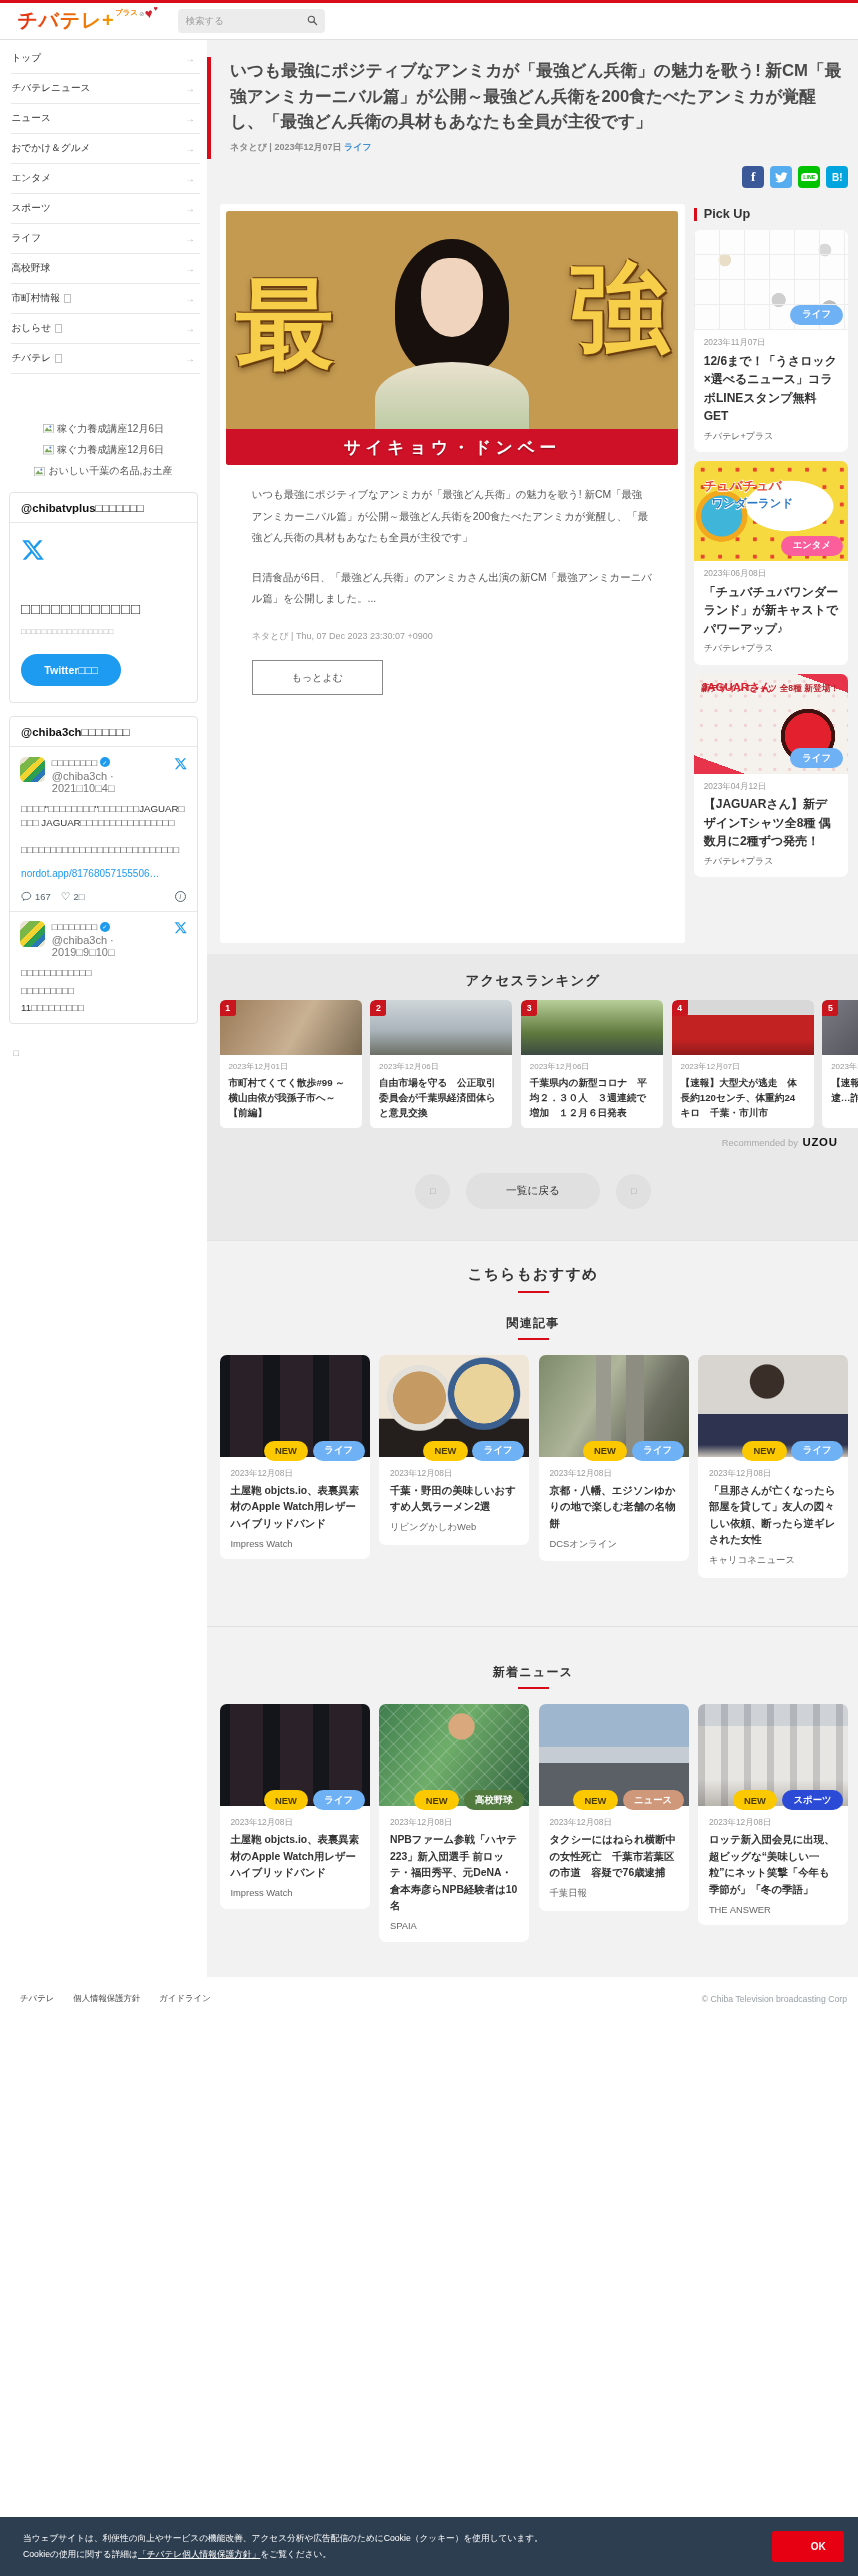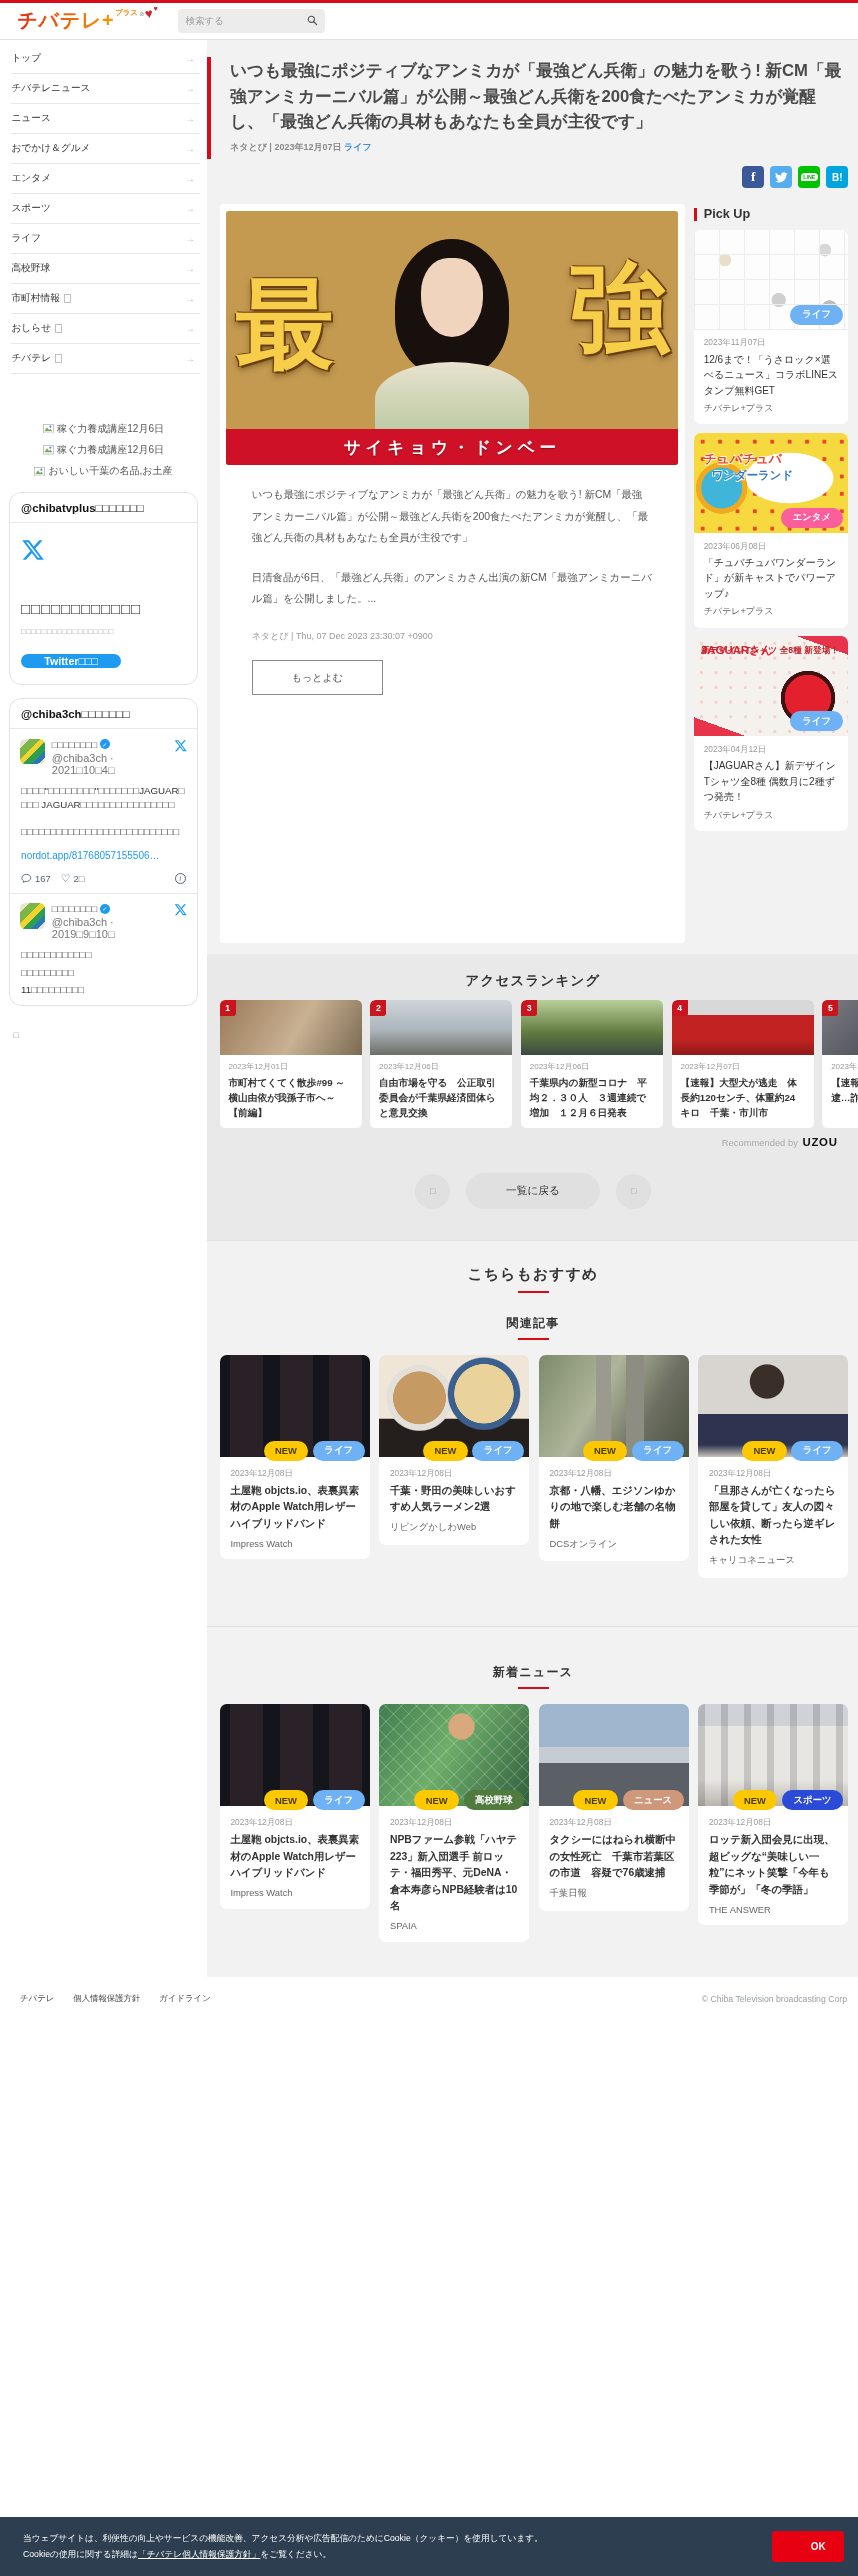"12/6まで！「うさロック×選べるニュース」コラボLINEスタンプ無料GET" .pc-title { font-size: 10px -> 12px; font-weight: normal -> bold }
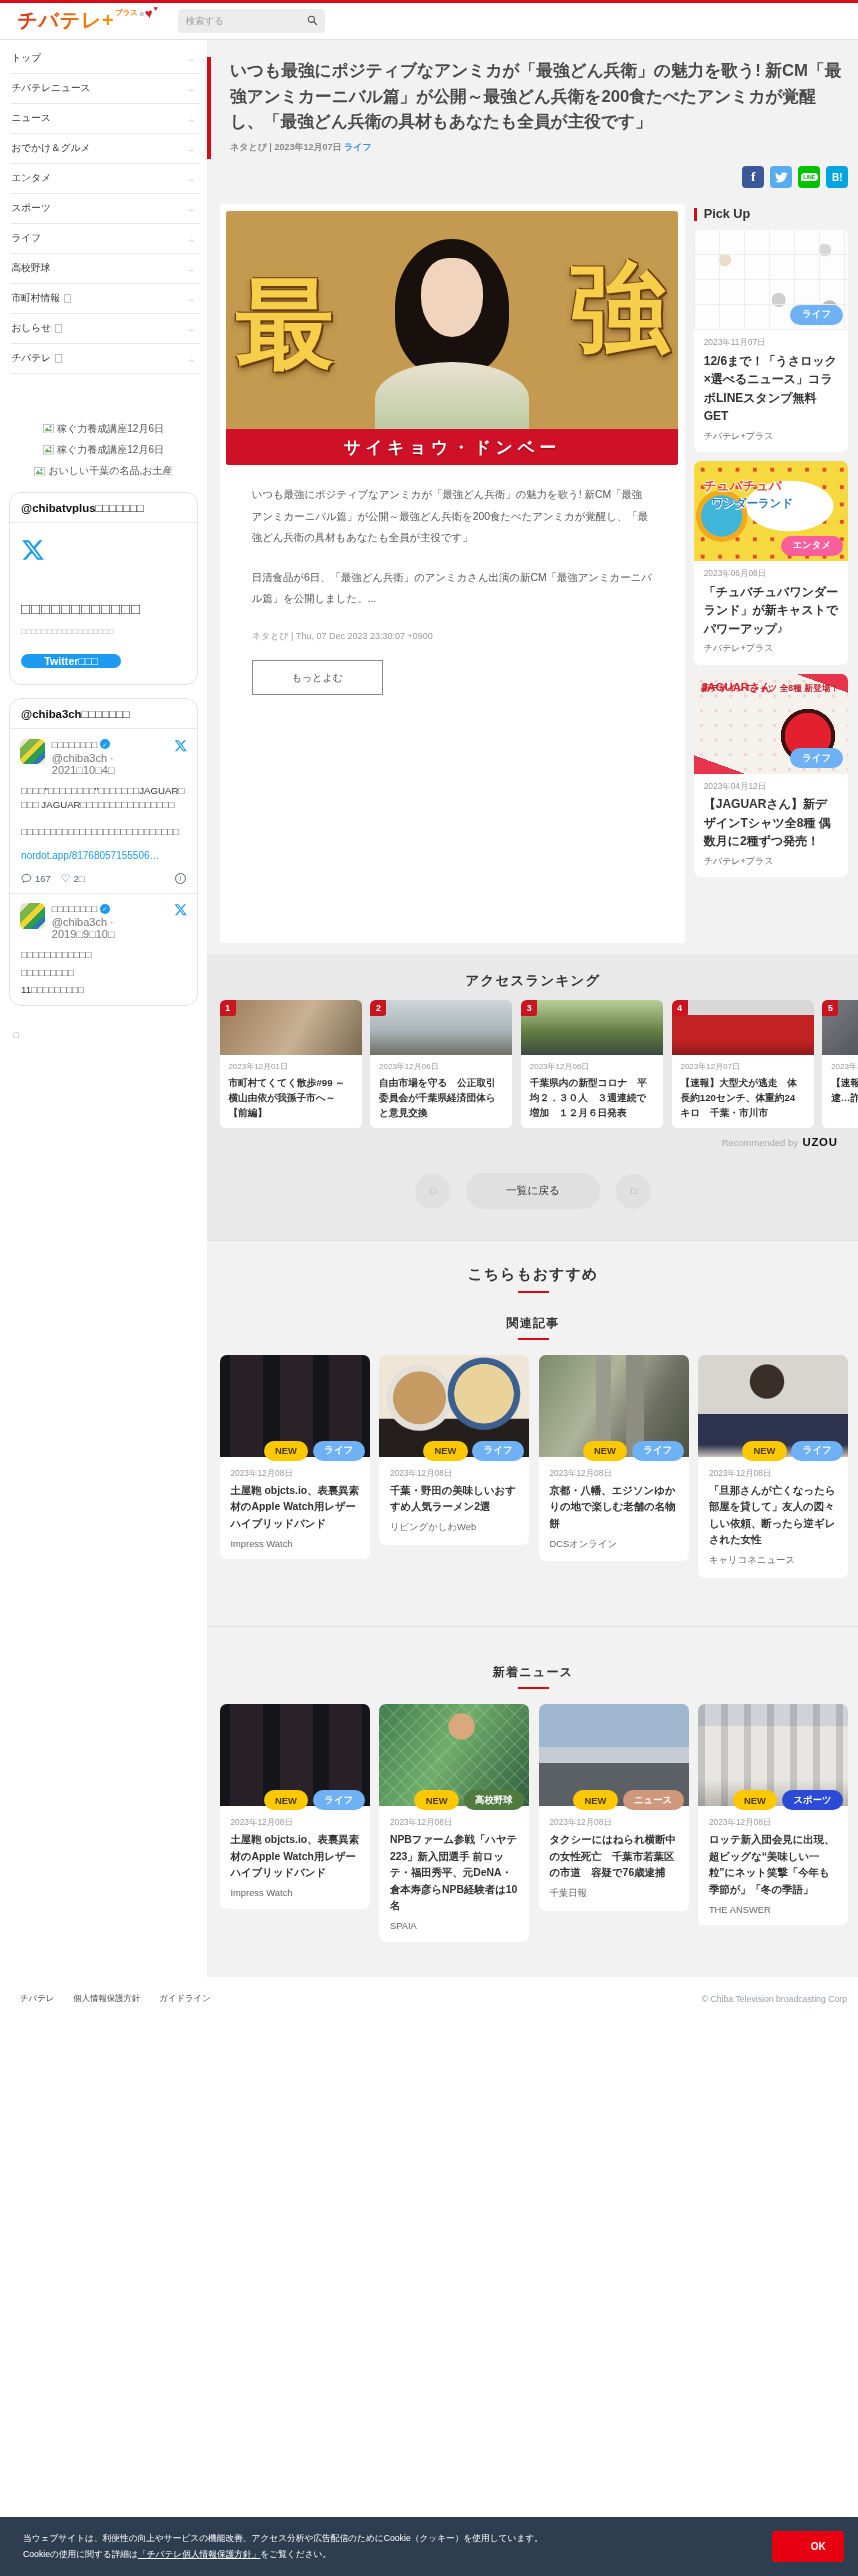"@chibatvplus□□□□□□□" .tw-card { border-radius: 12px -> 4px }
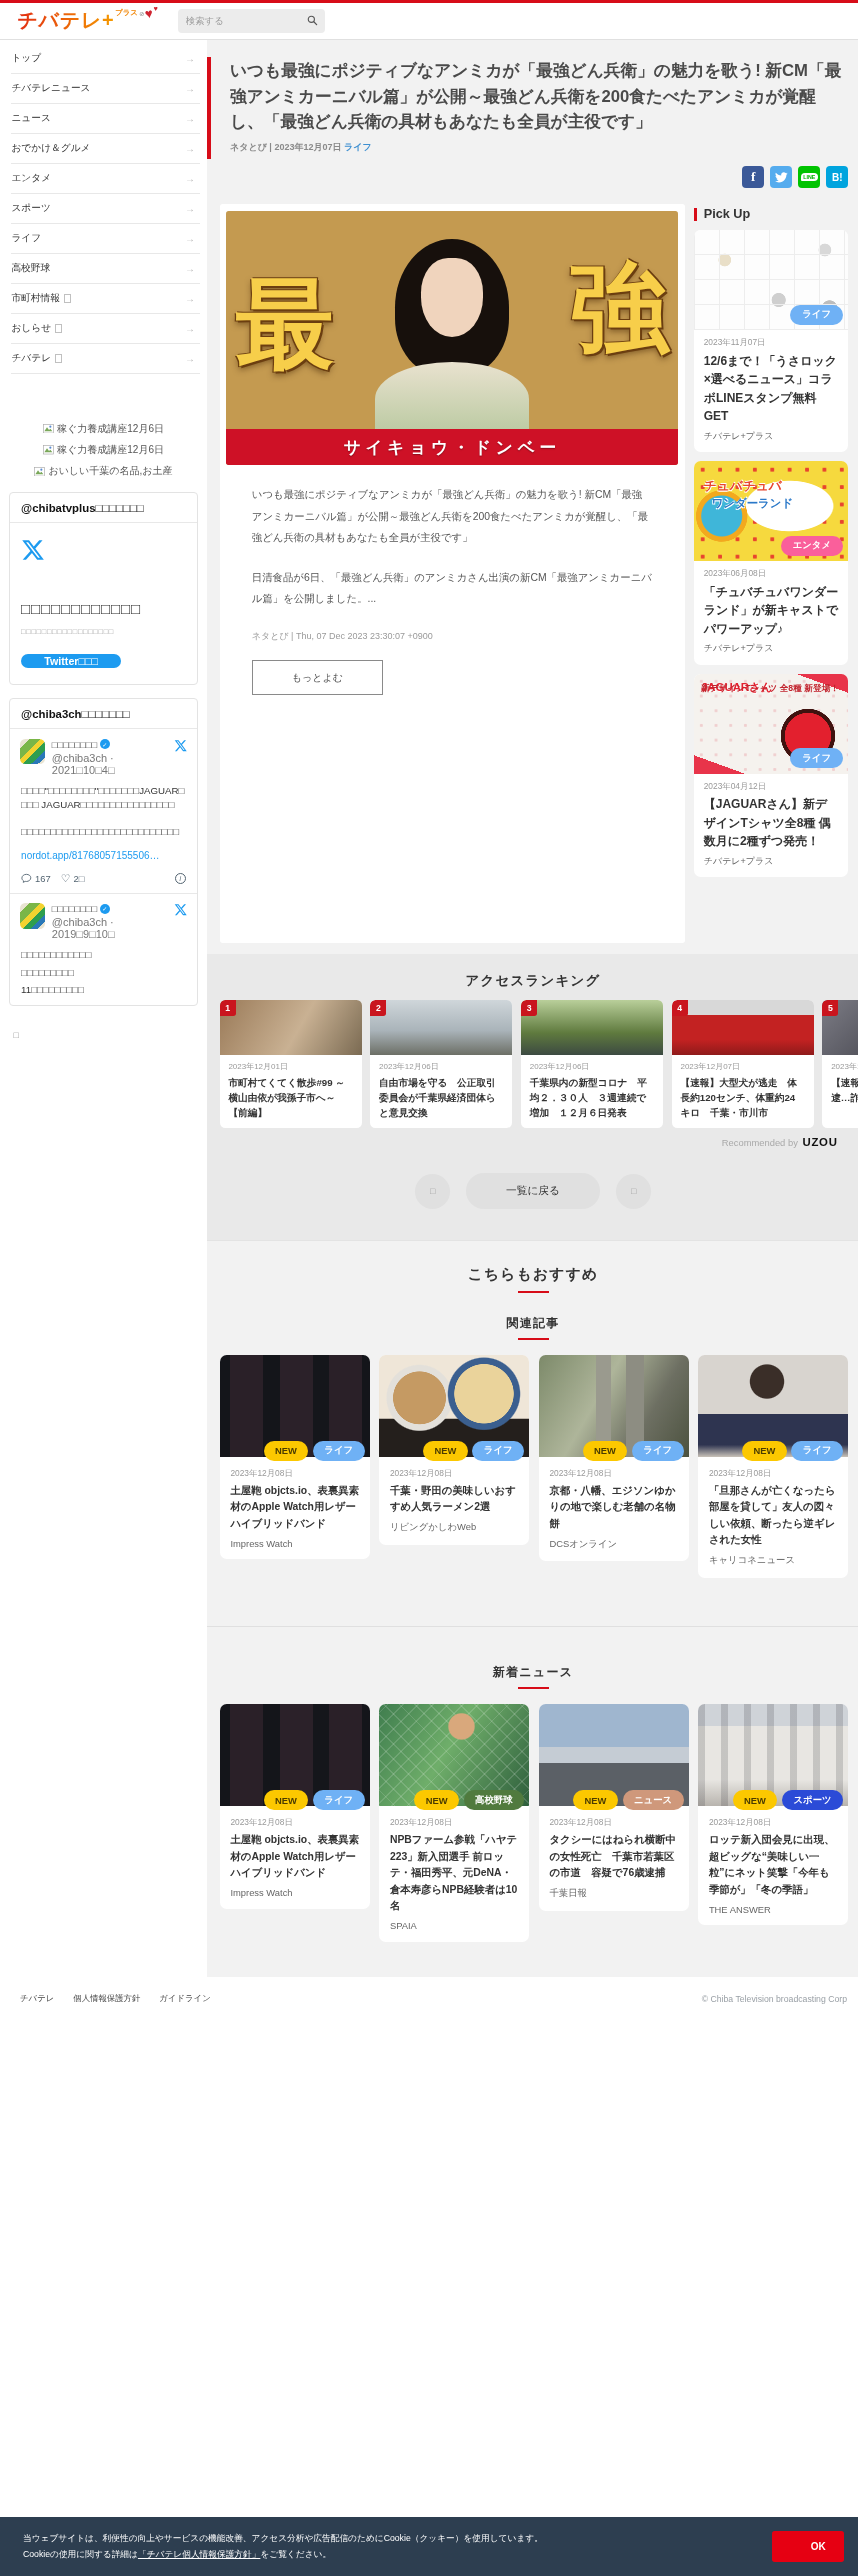"Twitter□□□" .tw1-btn { height: 14px -> 32px }
